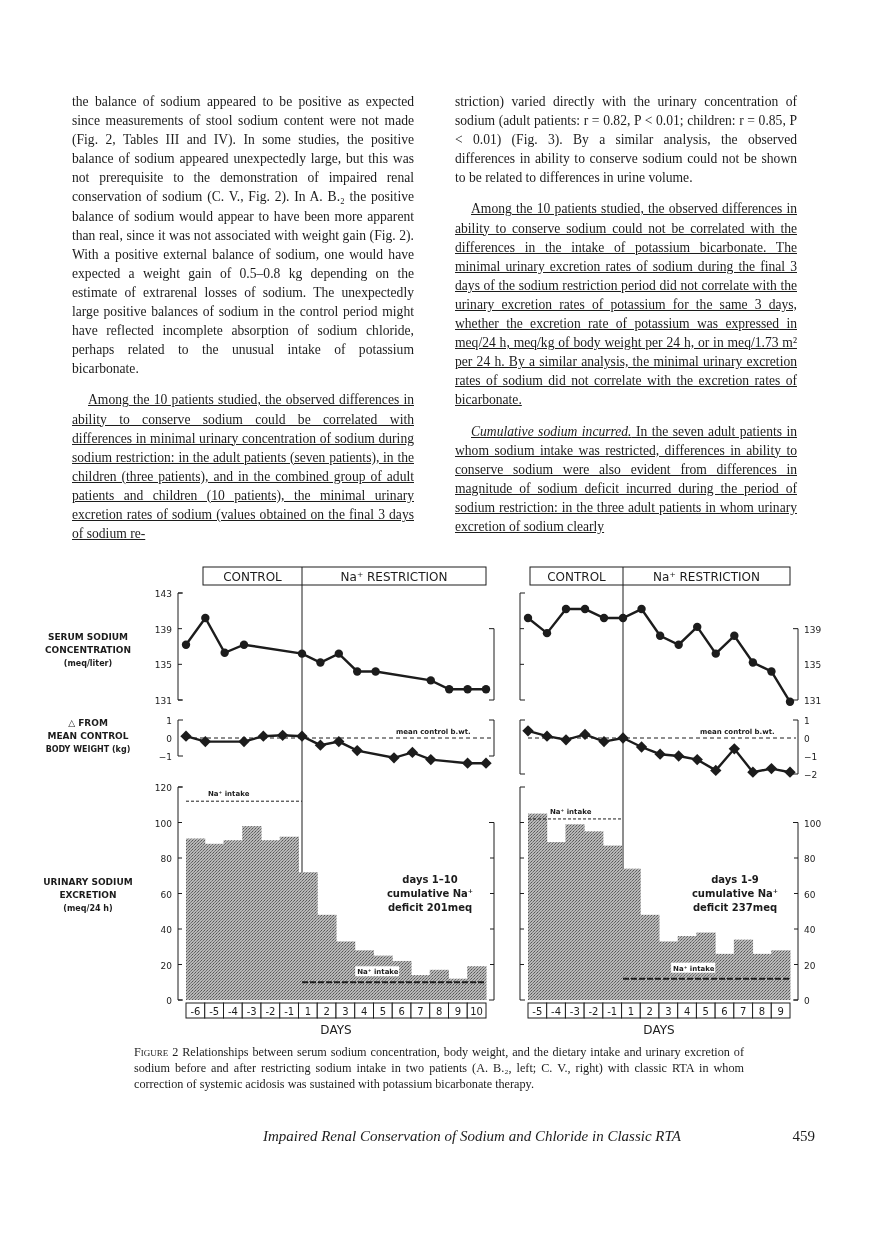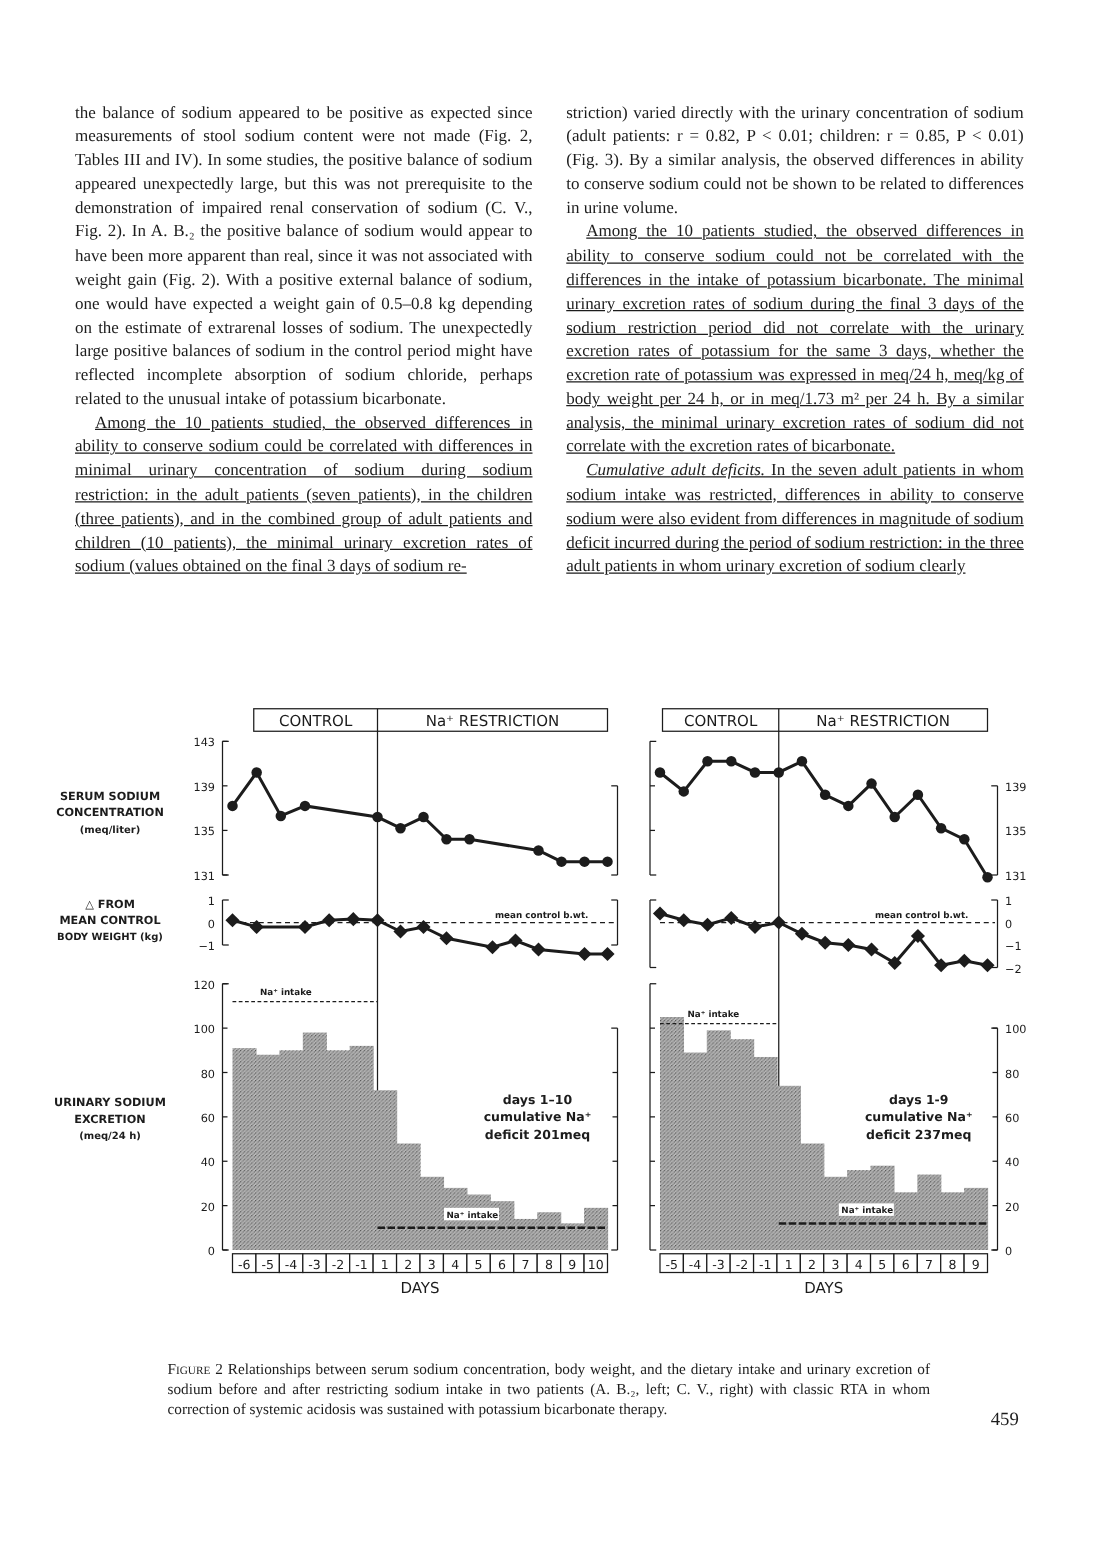"the balance of sodium appeared" .col p { margin: 0 -> 12px }
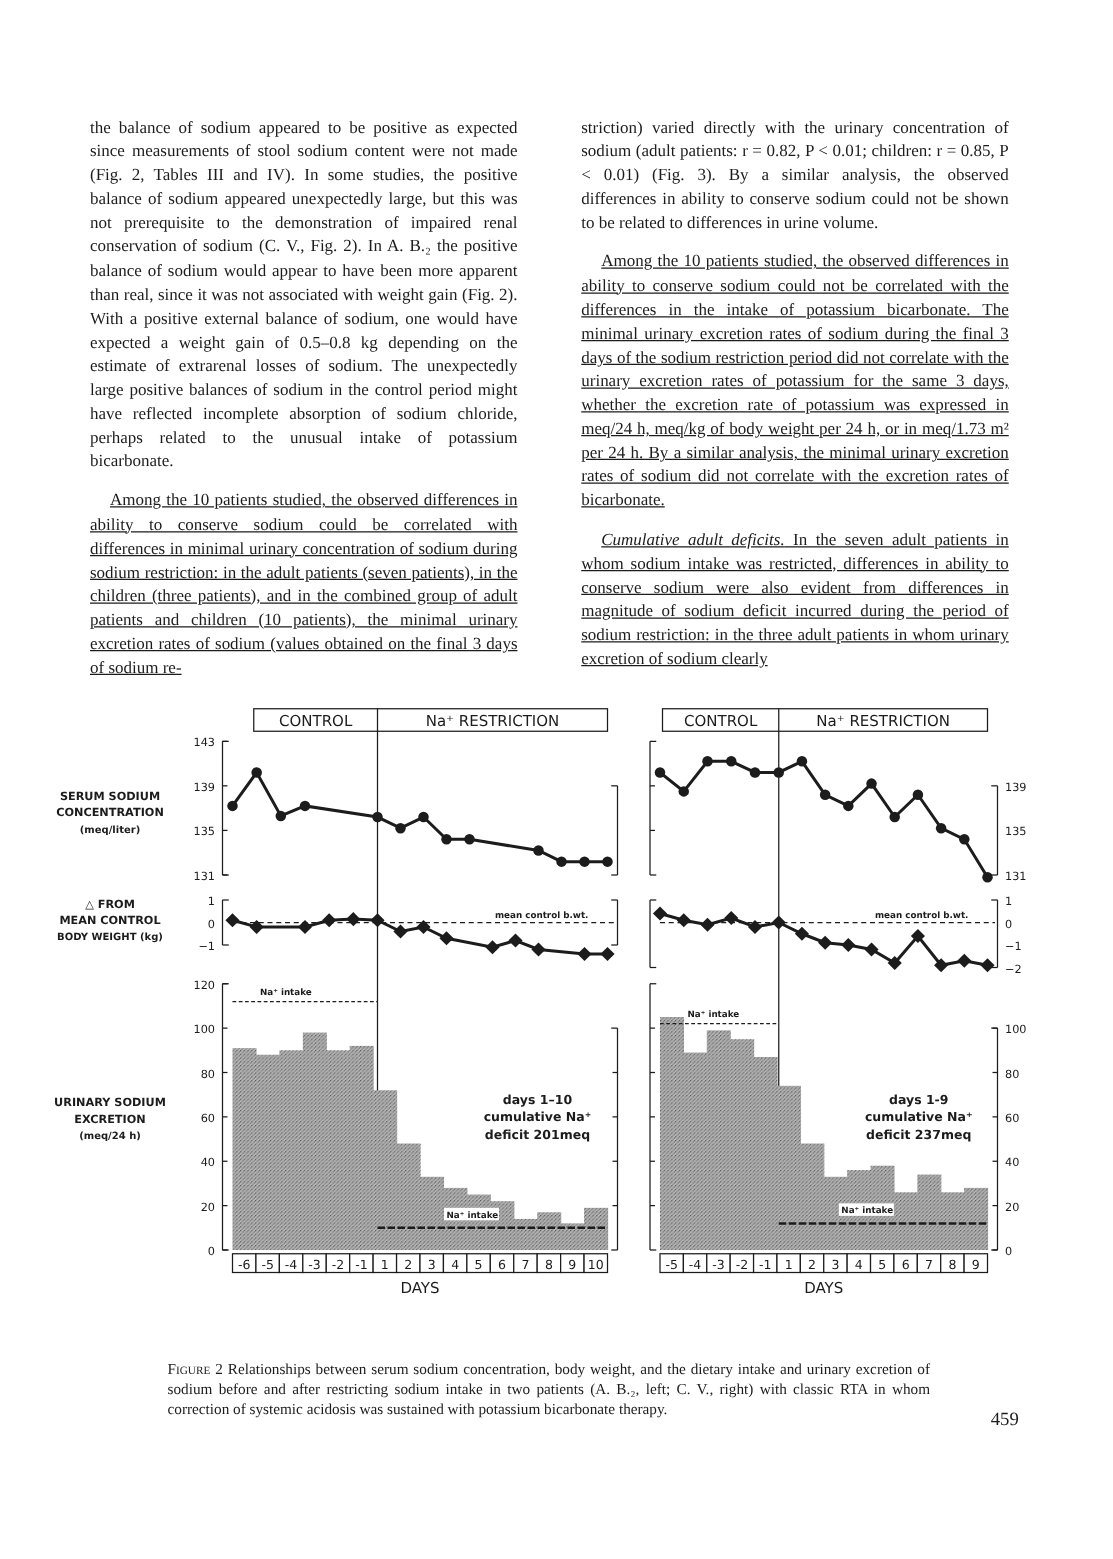"striction) varied directly with the" #col-right { left: 453px -> 443px }
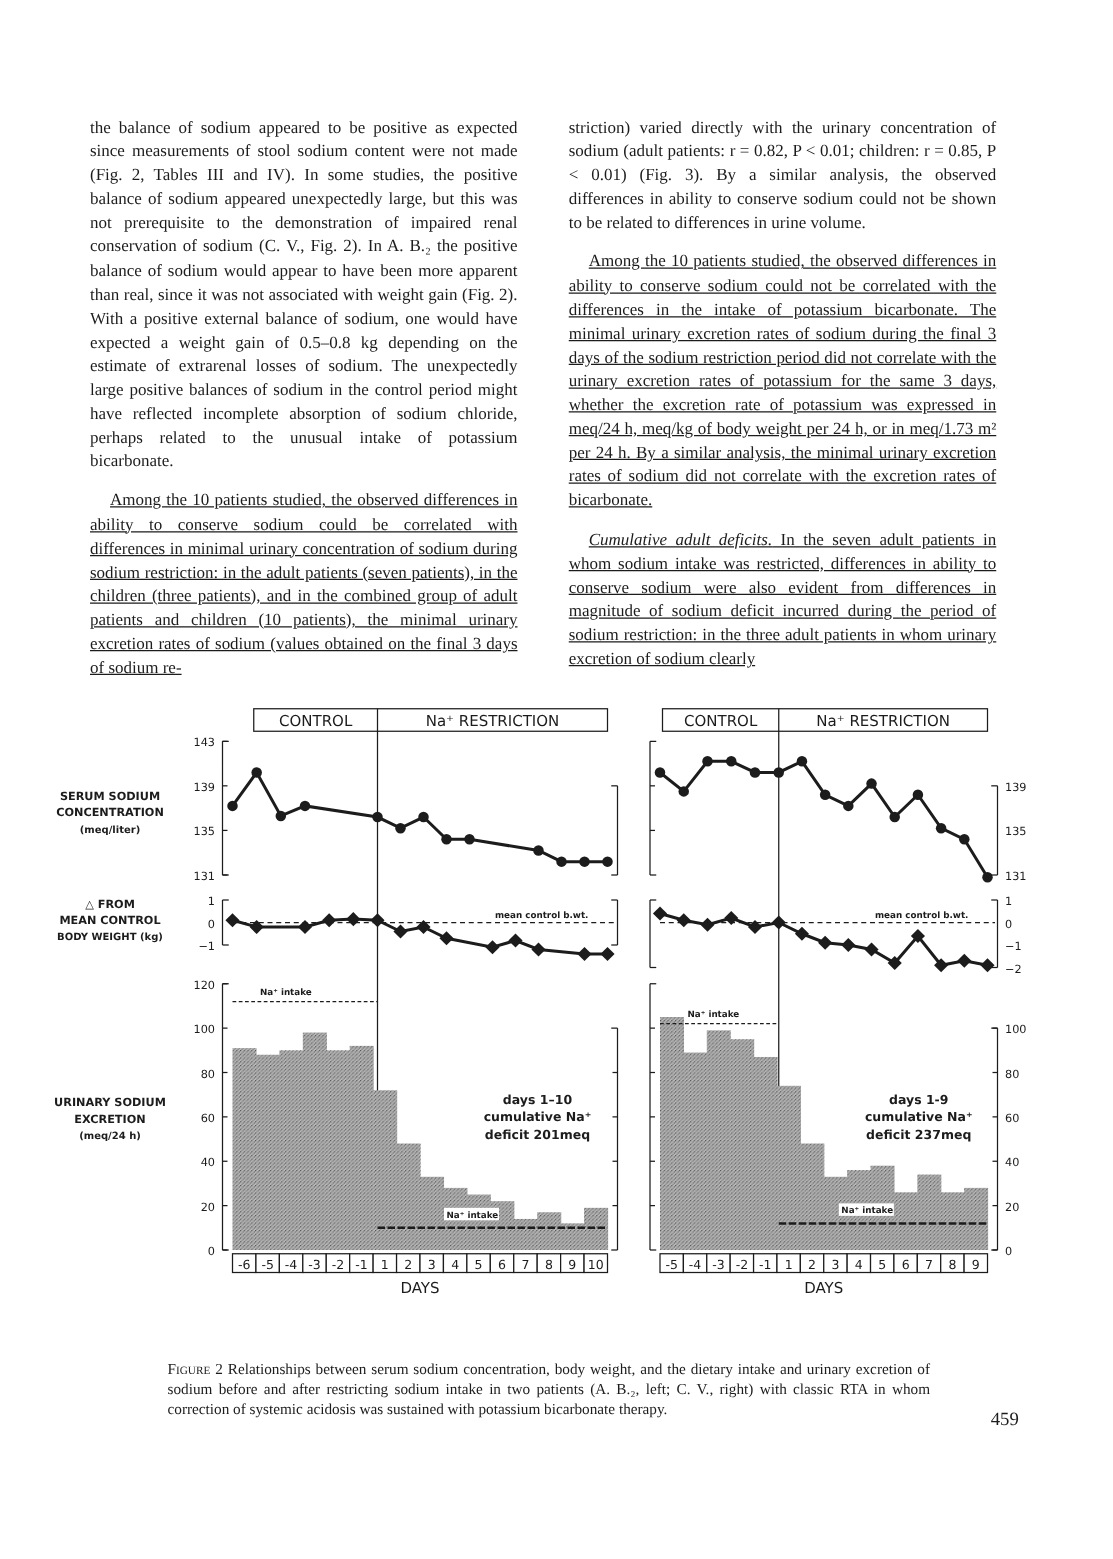"Cumulative adult deficits." em { text: adult deficits -> sodium incurred }
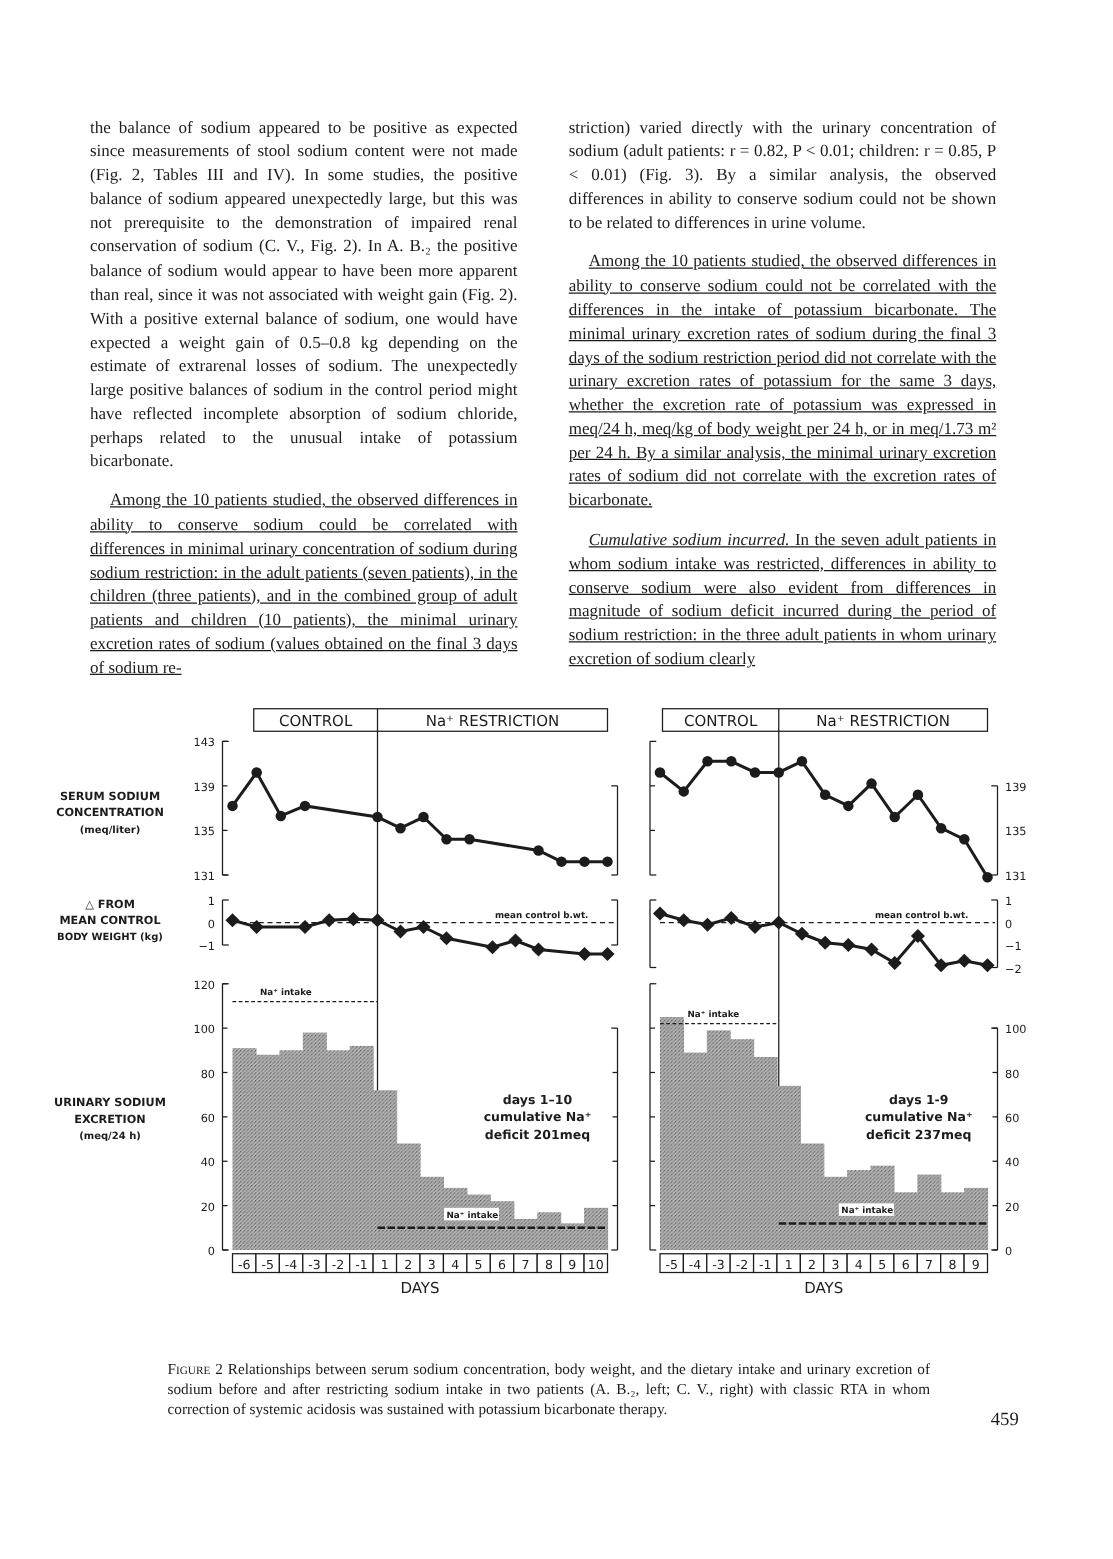"Figure 2 Relationships between serum" .caption { margin-top: 43px -> none }
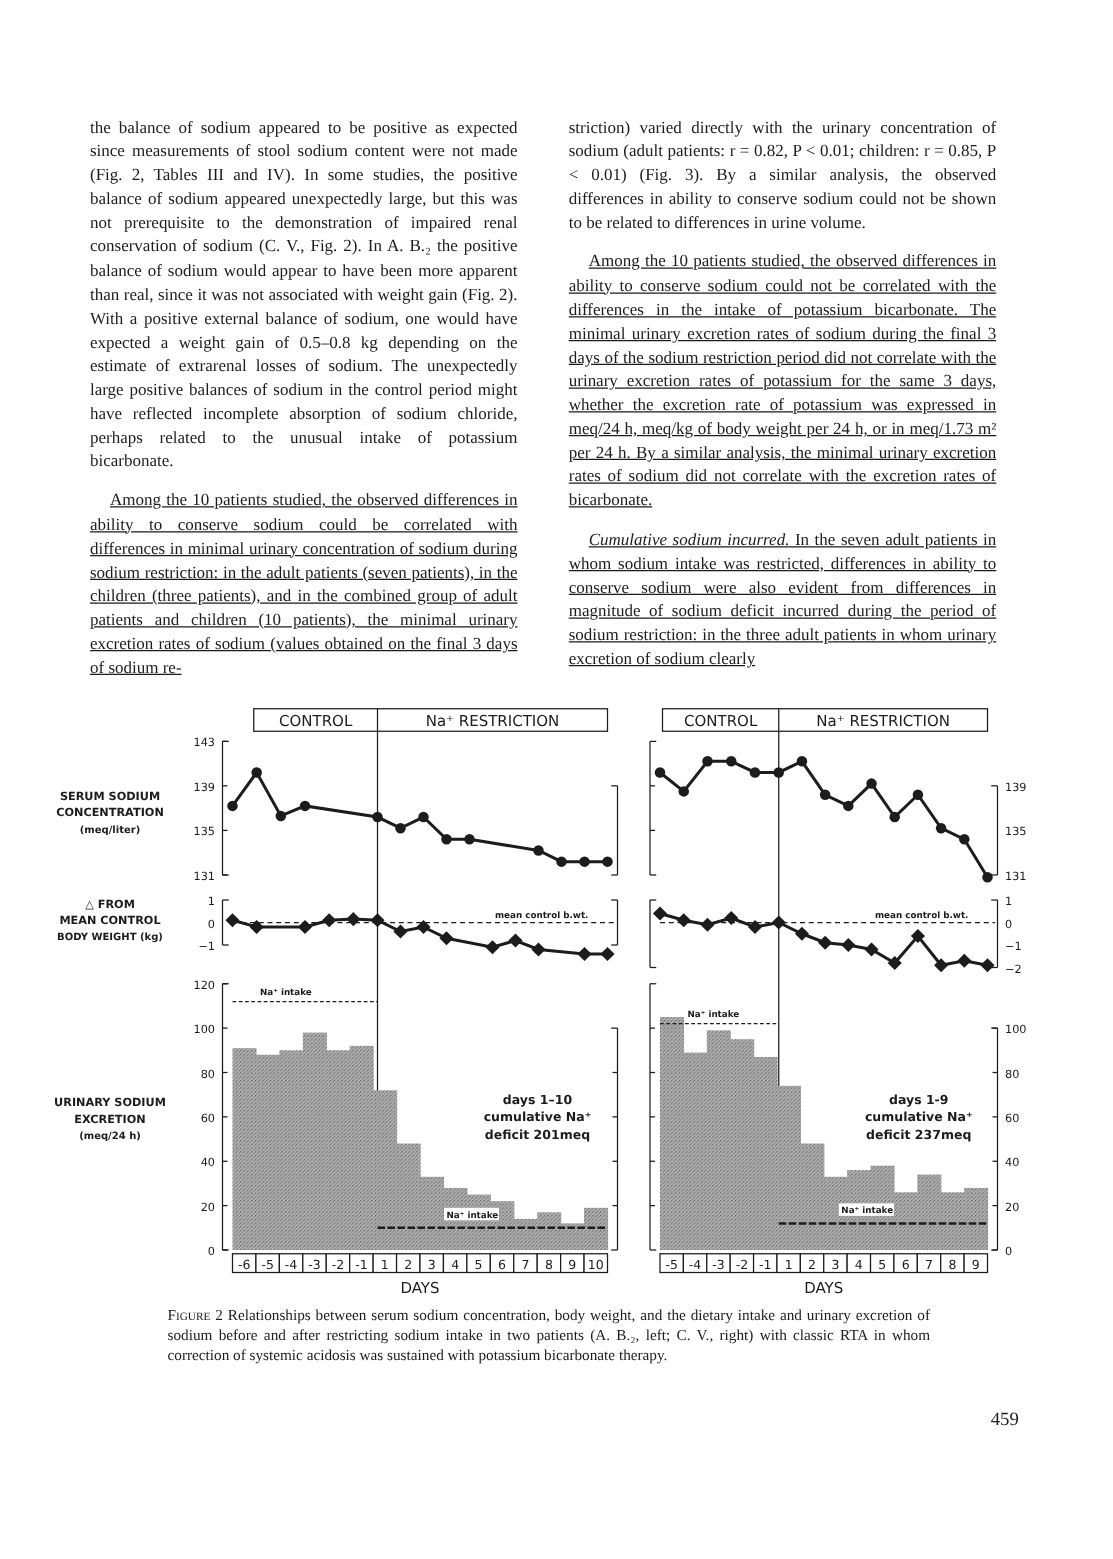"Impaired Renal Conservation of Sodium" span.running { html: none -> <span>Impaired Renal Conservation of Sodium and Chloride in Classic RTA</span> }
